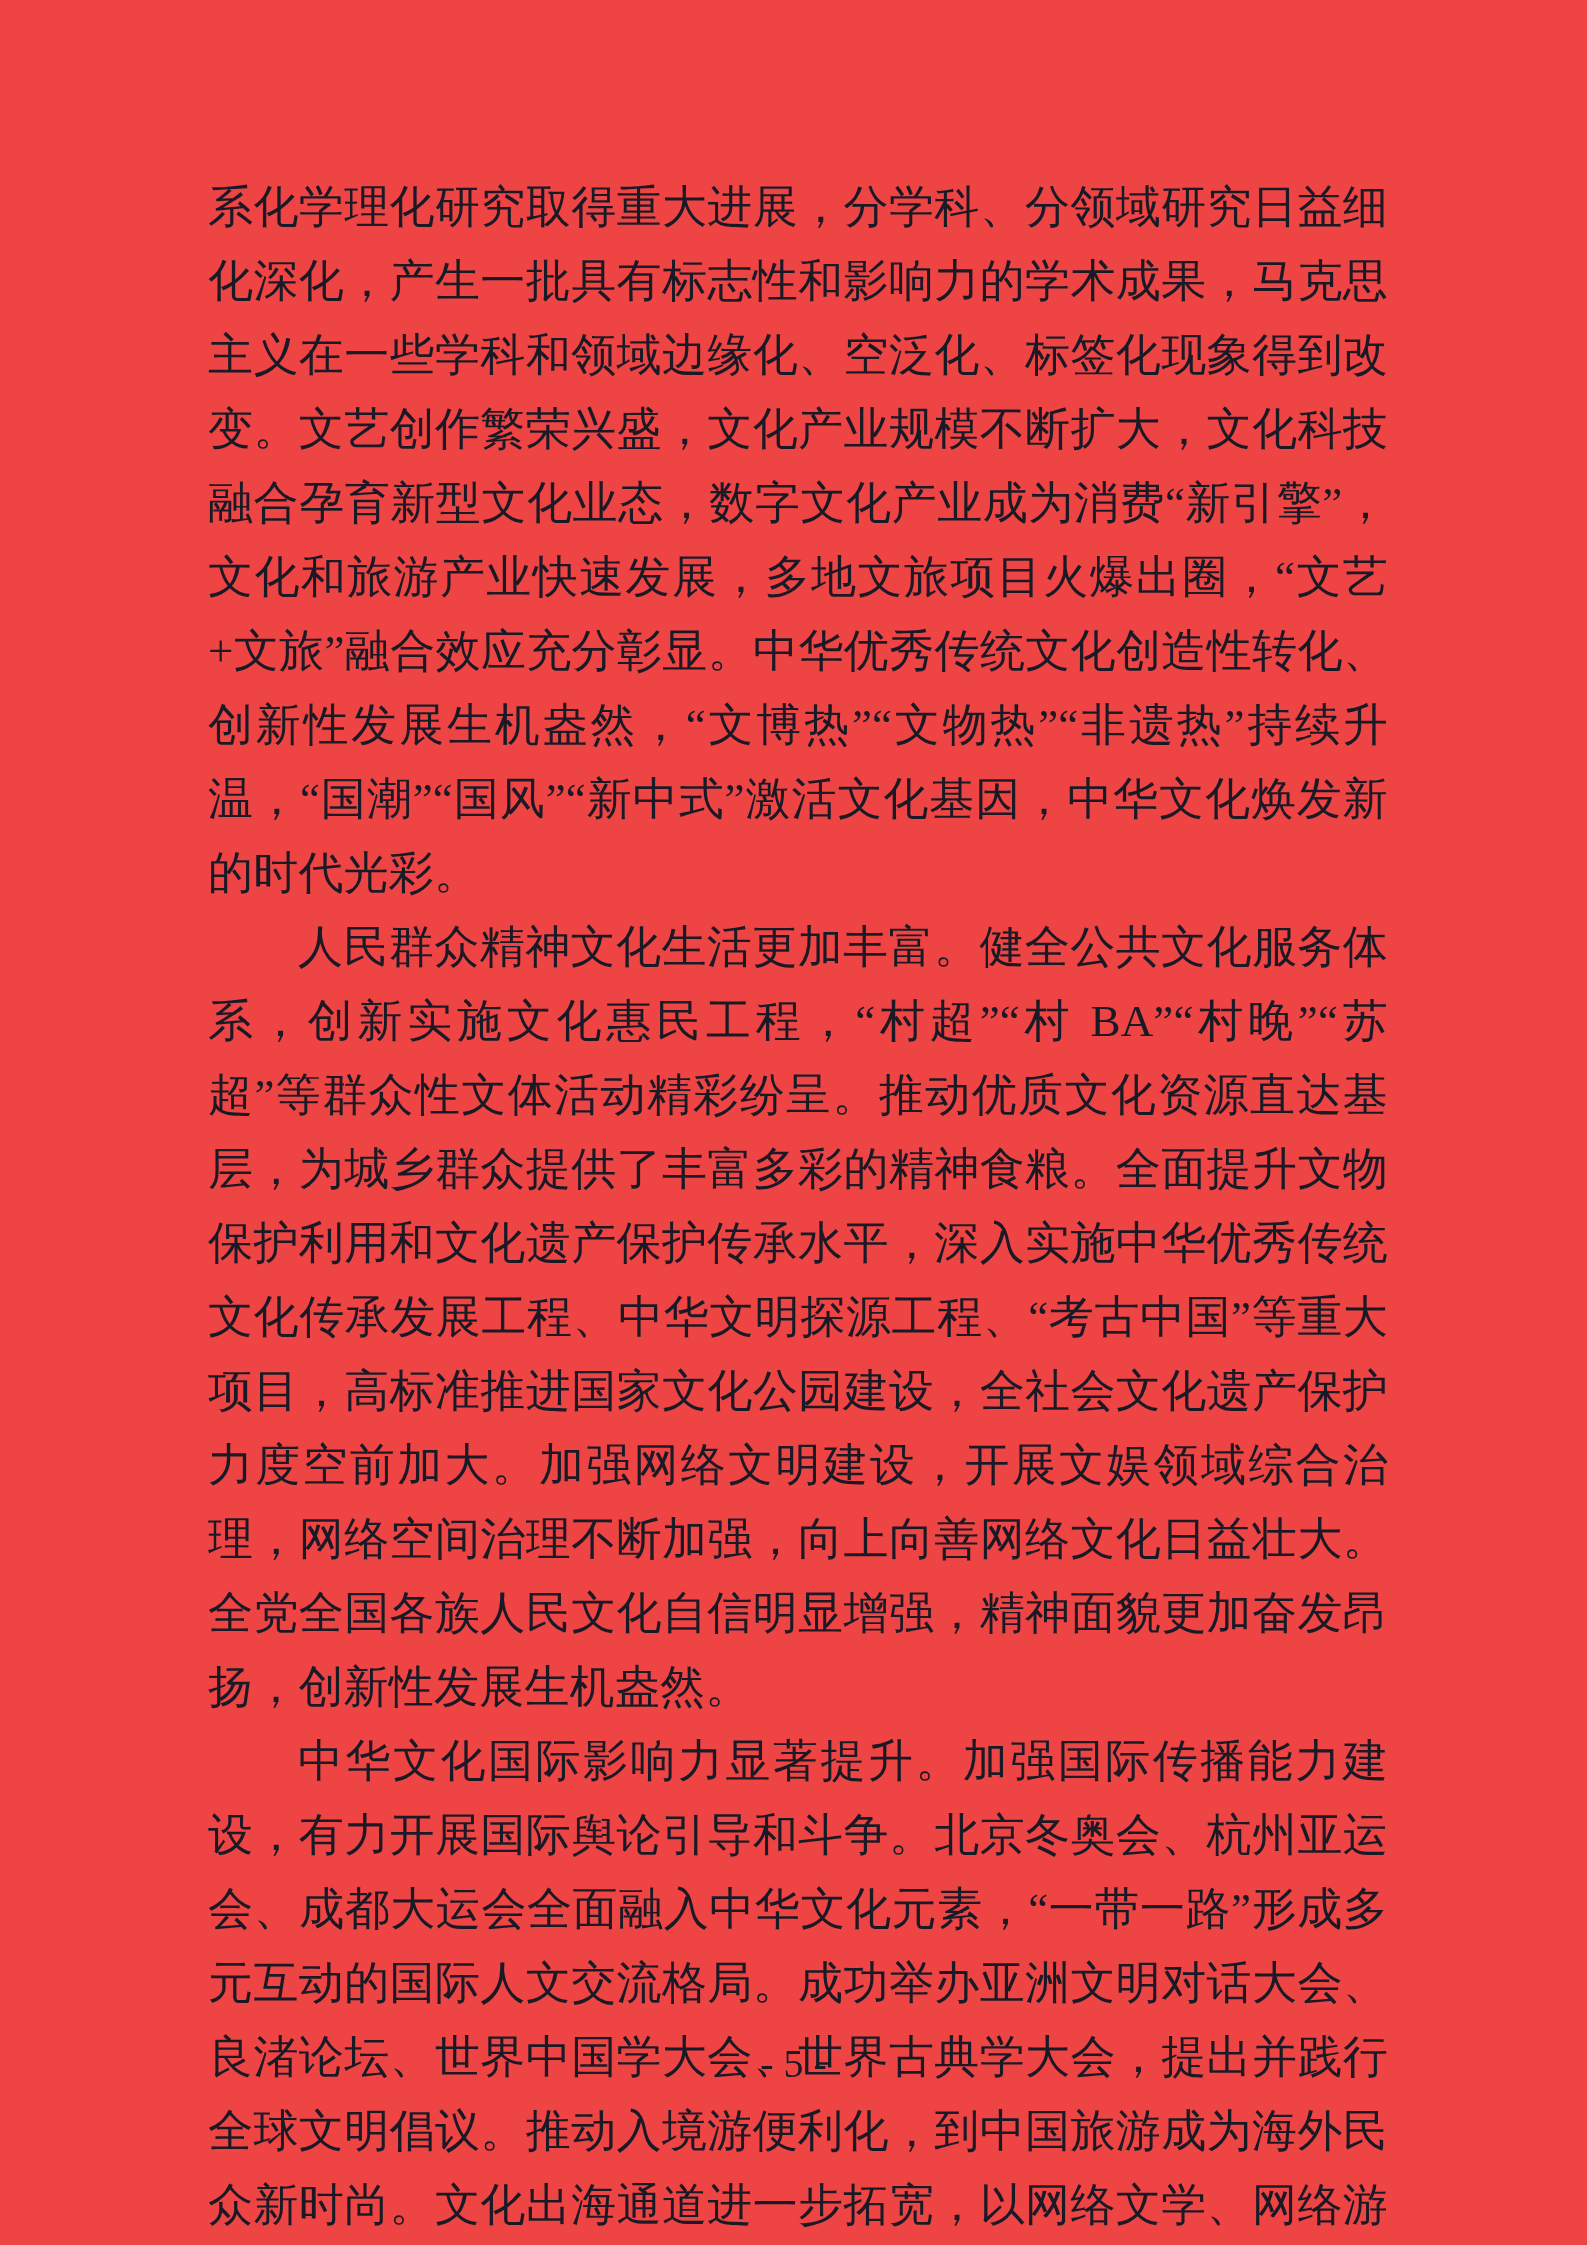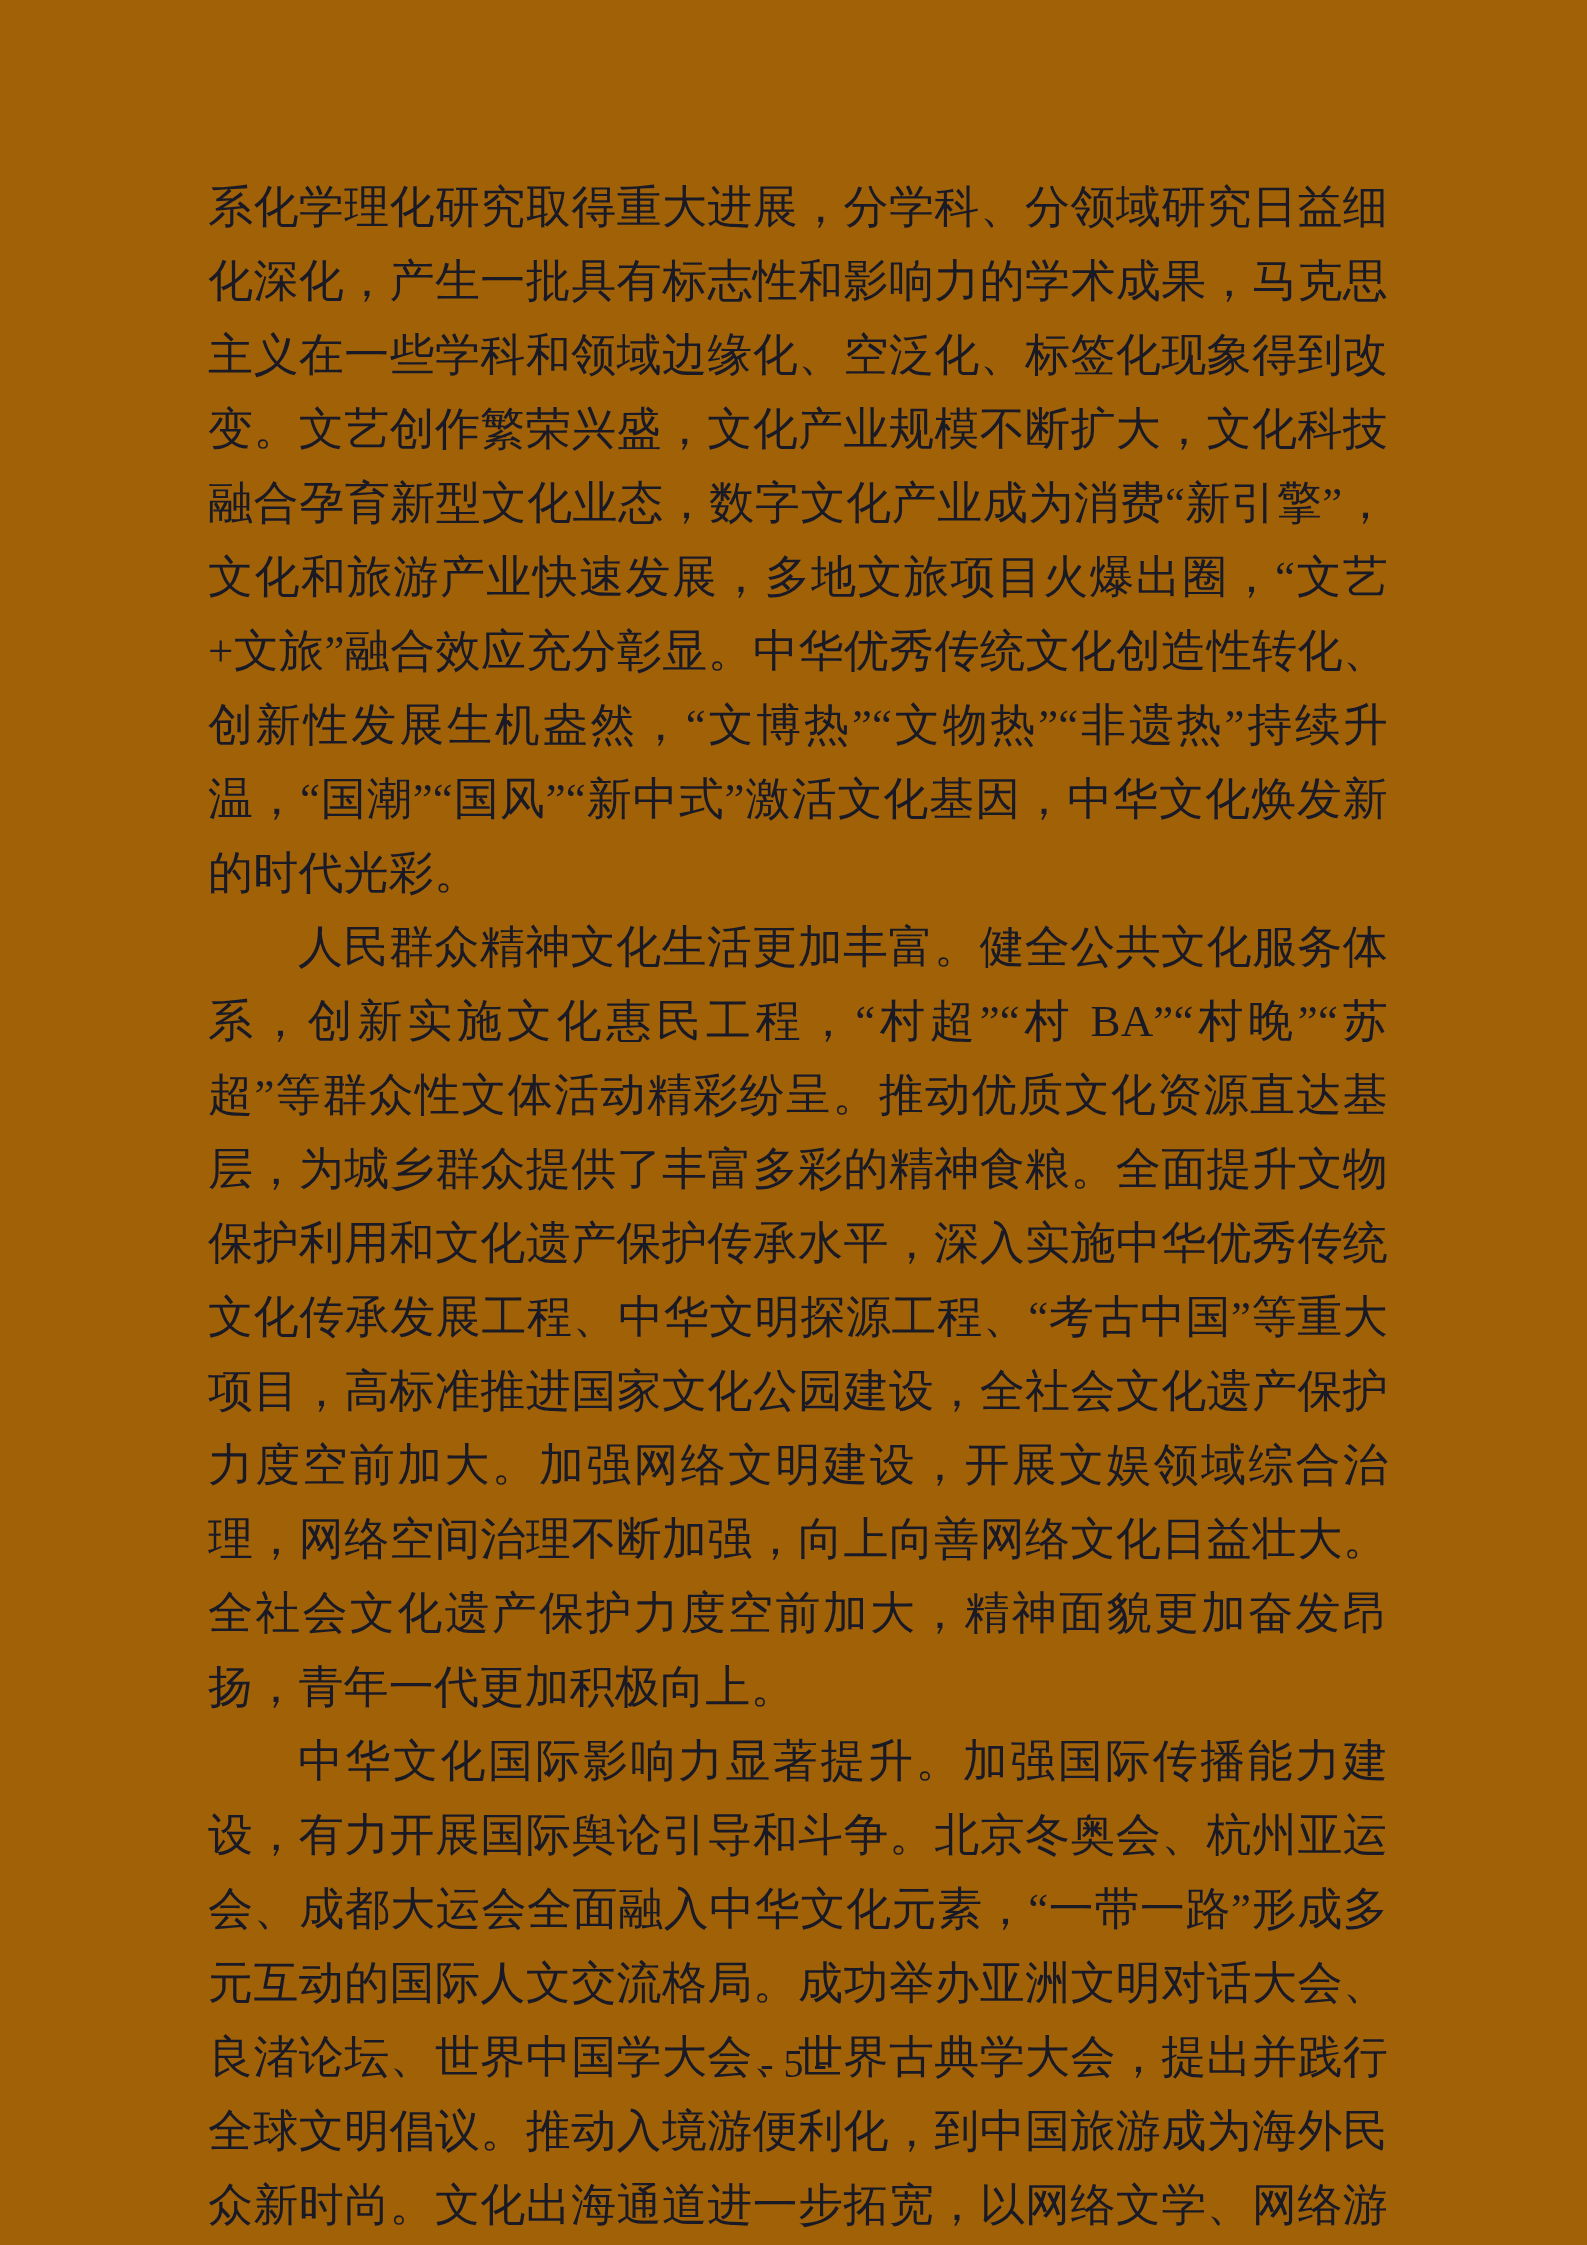"系化学理化研究取得重大进展，分学科、分领域研究日益细化深化，产生一批具有标志性和" .page { background: #a16207 -> #ef4444 }
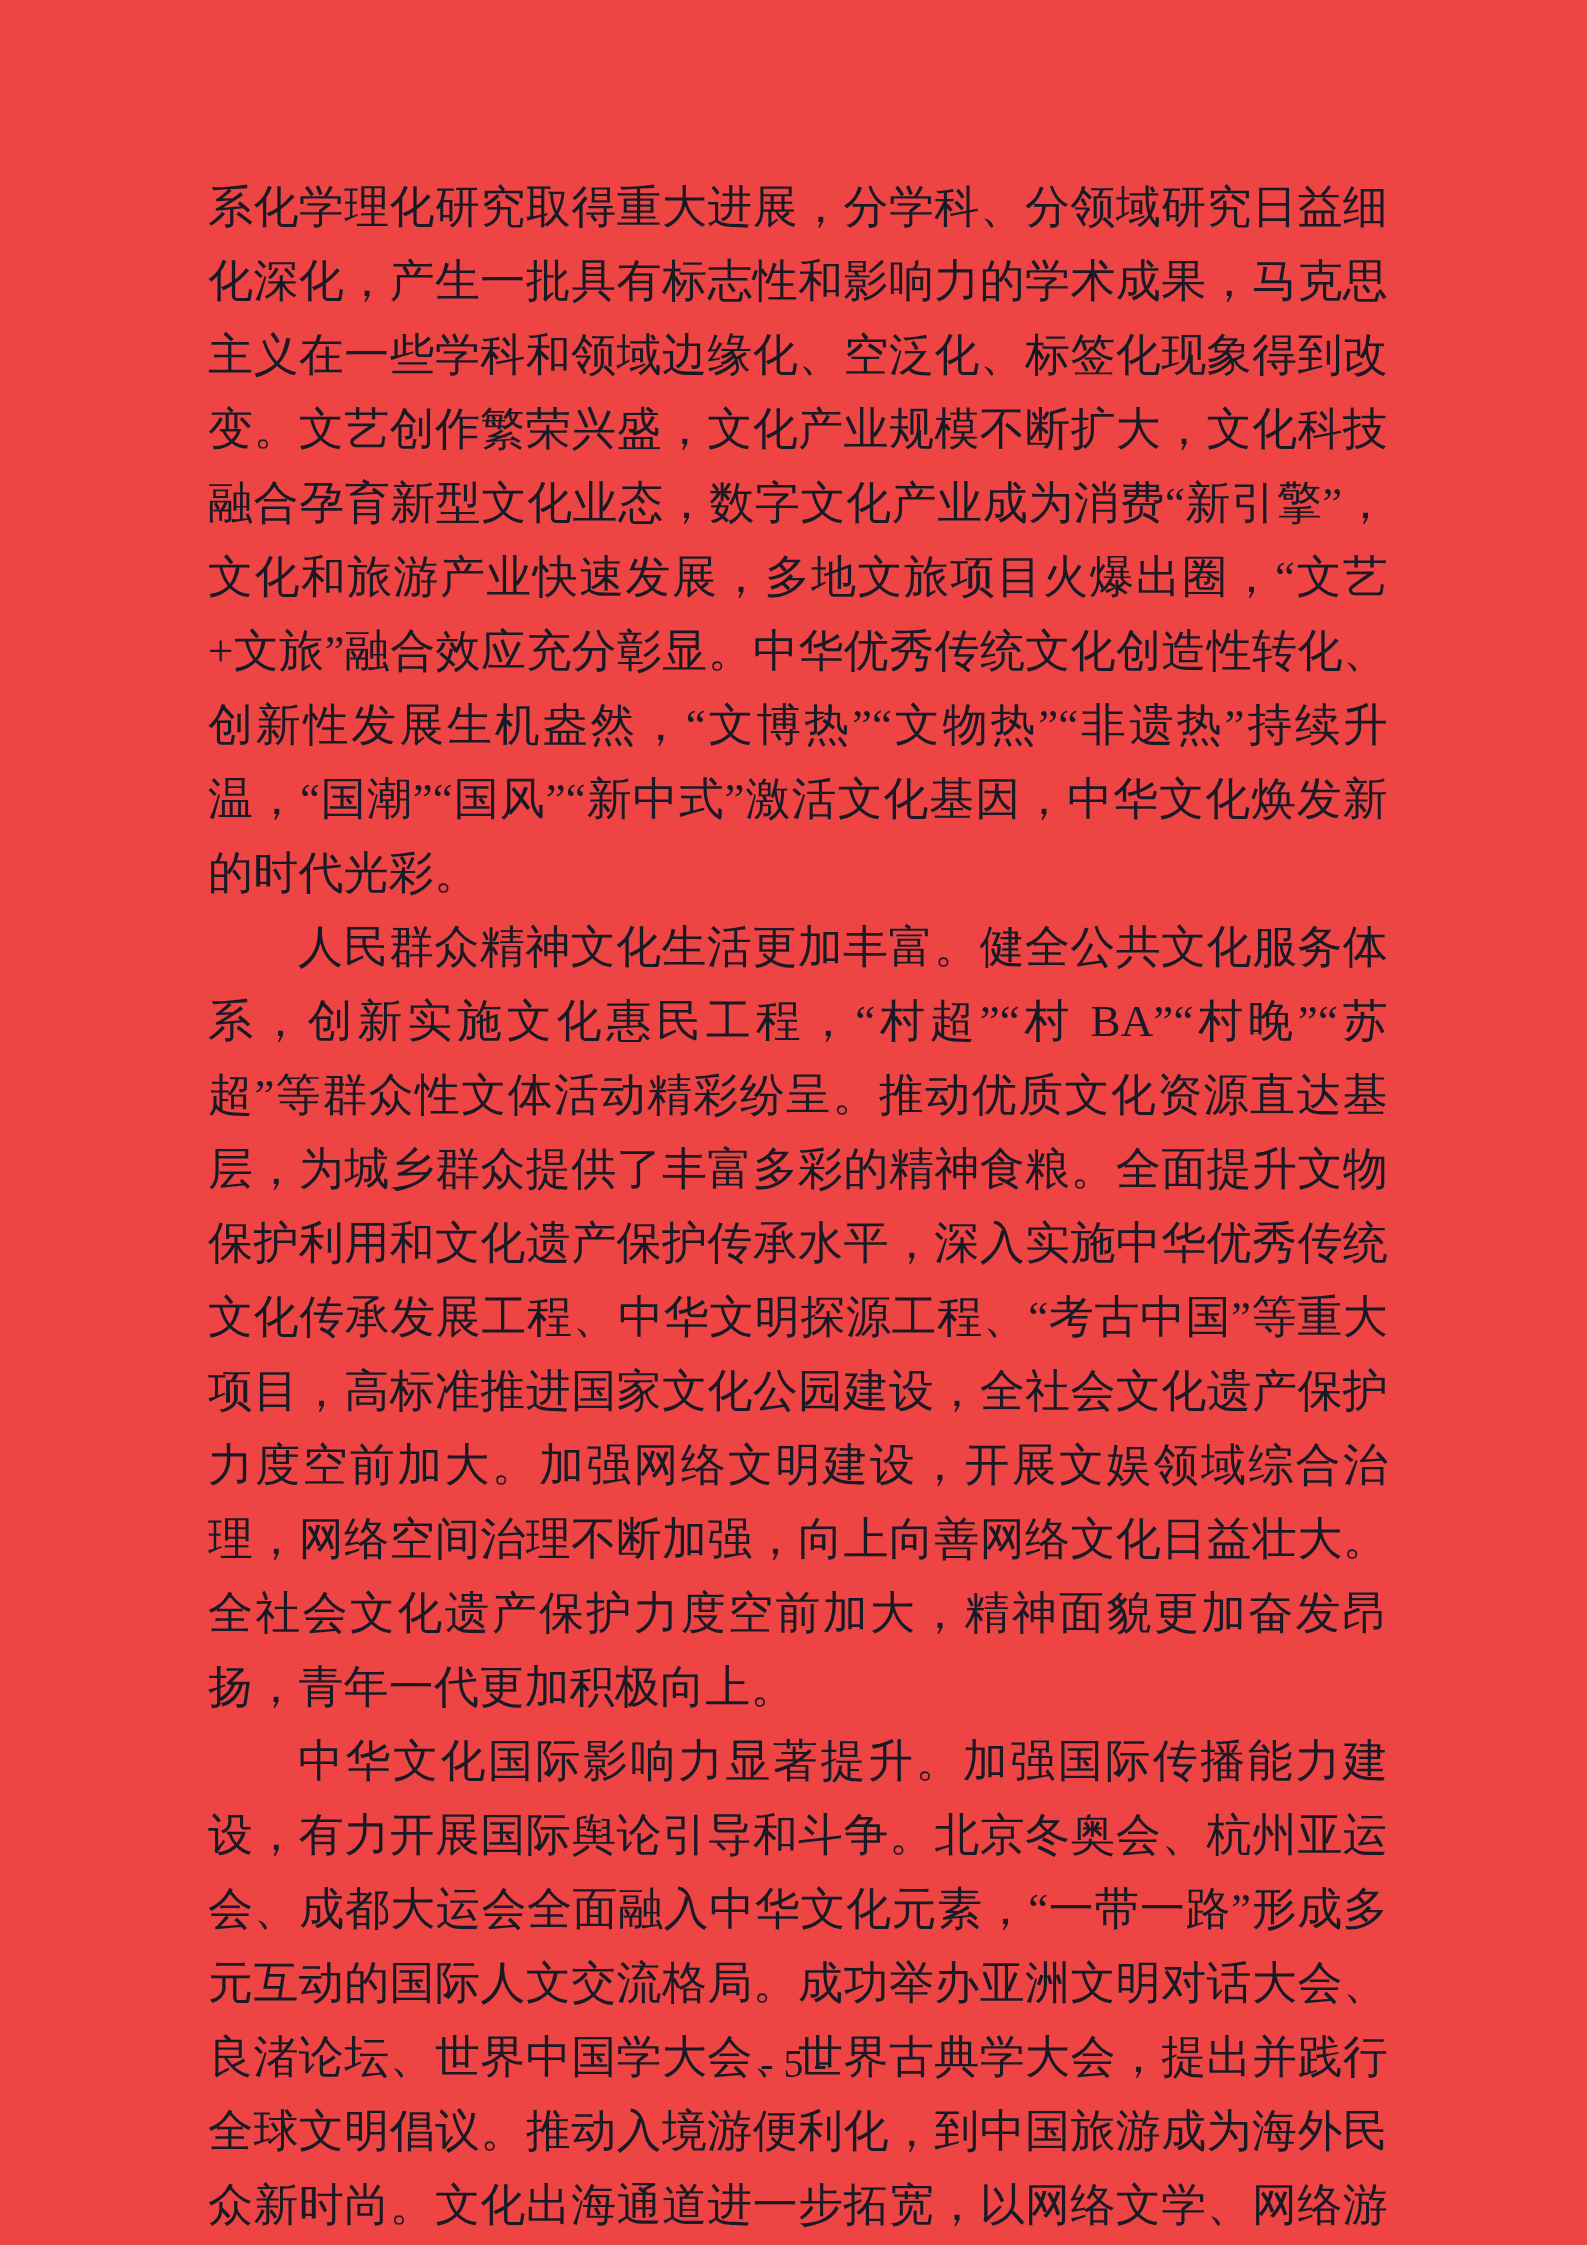"人民群众精神文化生活更加丰富。健全公共文化服务体系，创新实施文化惠民工程，“村超" p.para { text: 社会文化遗产保护力度空前加大，精神面貌更加奋发昂扬，青年一代更加积极向上 -> 党全国各族人民文化自信明显增强，精神面貌更加奋发昂扬，创新性发展生机盎然 }
